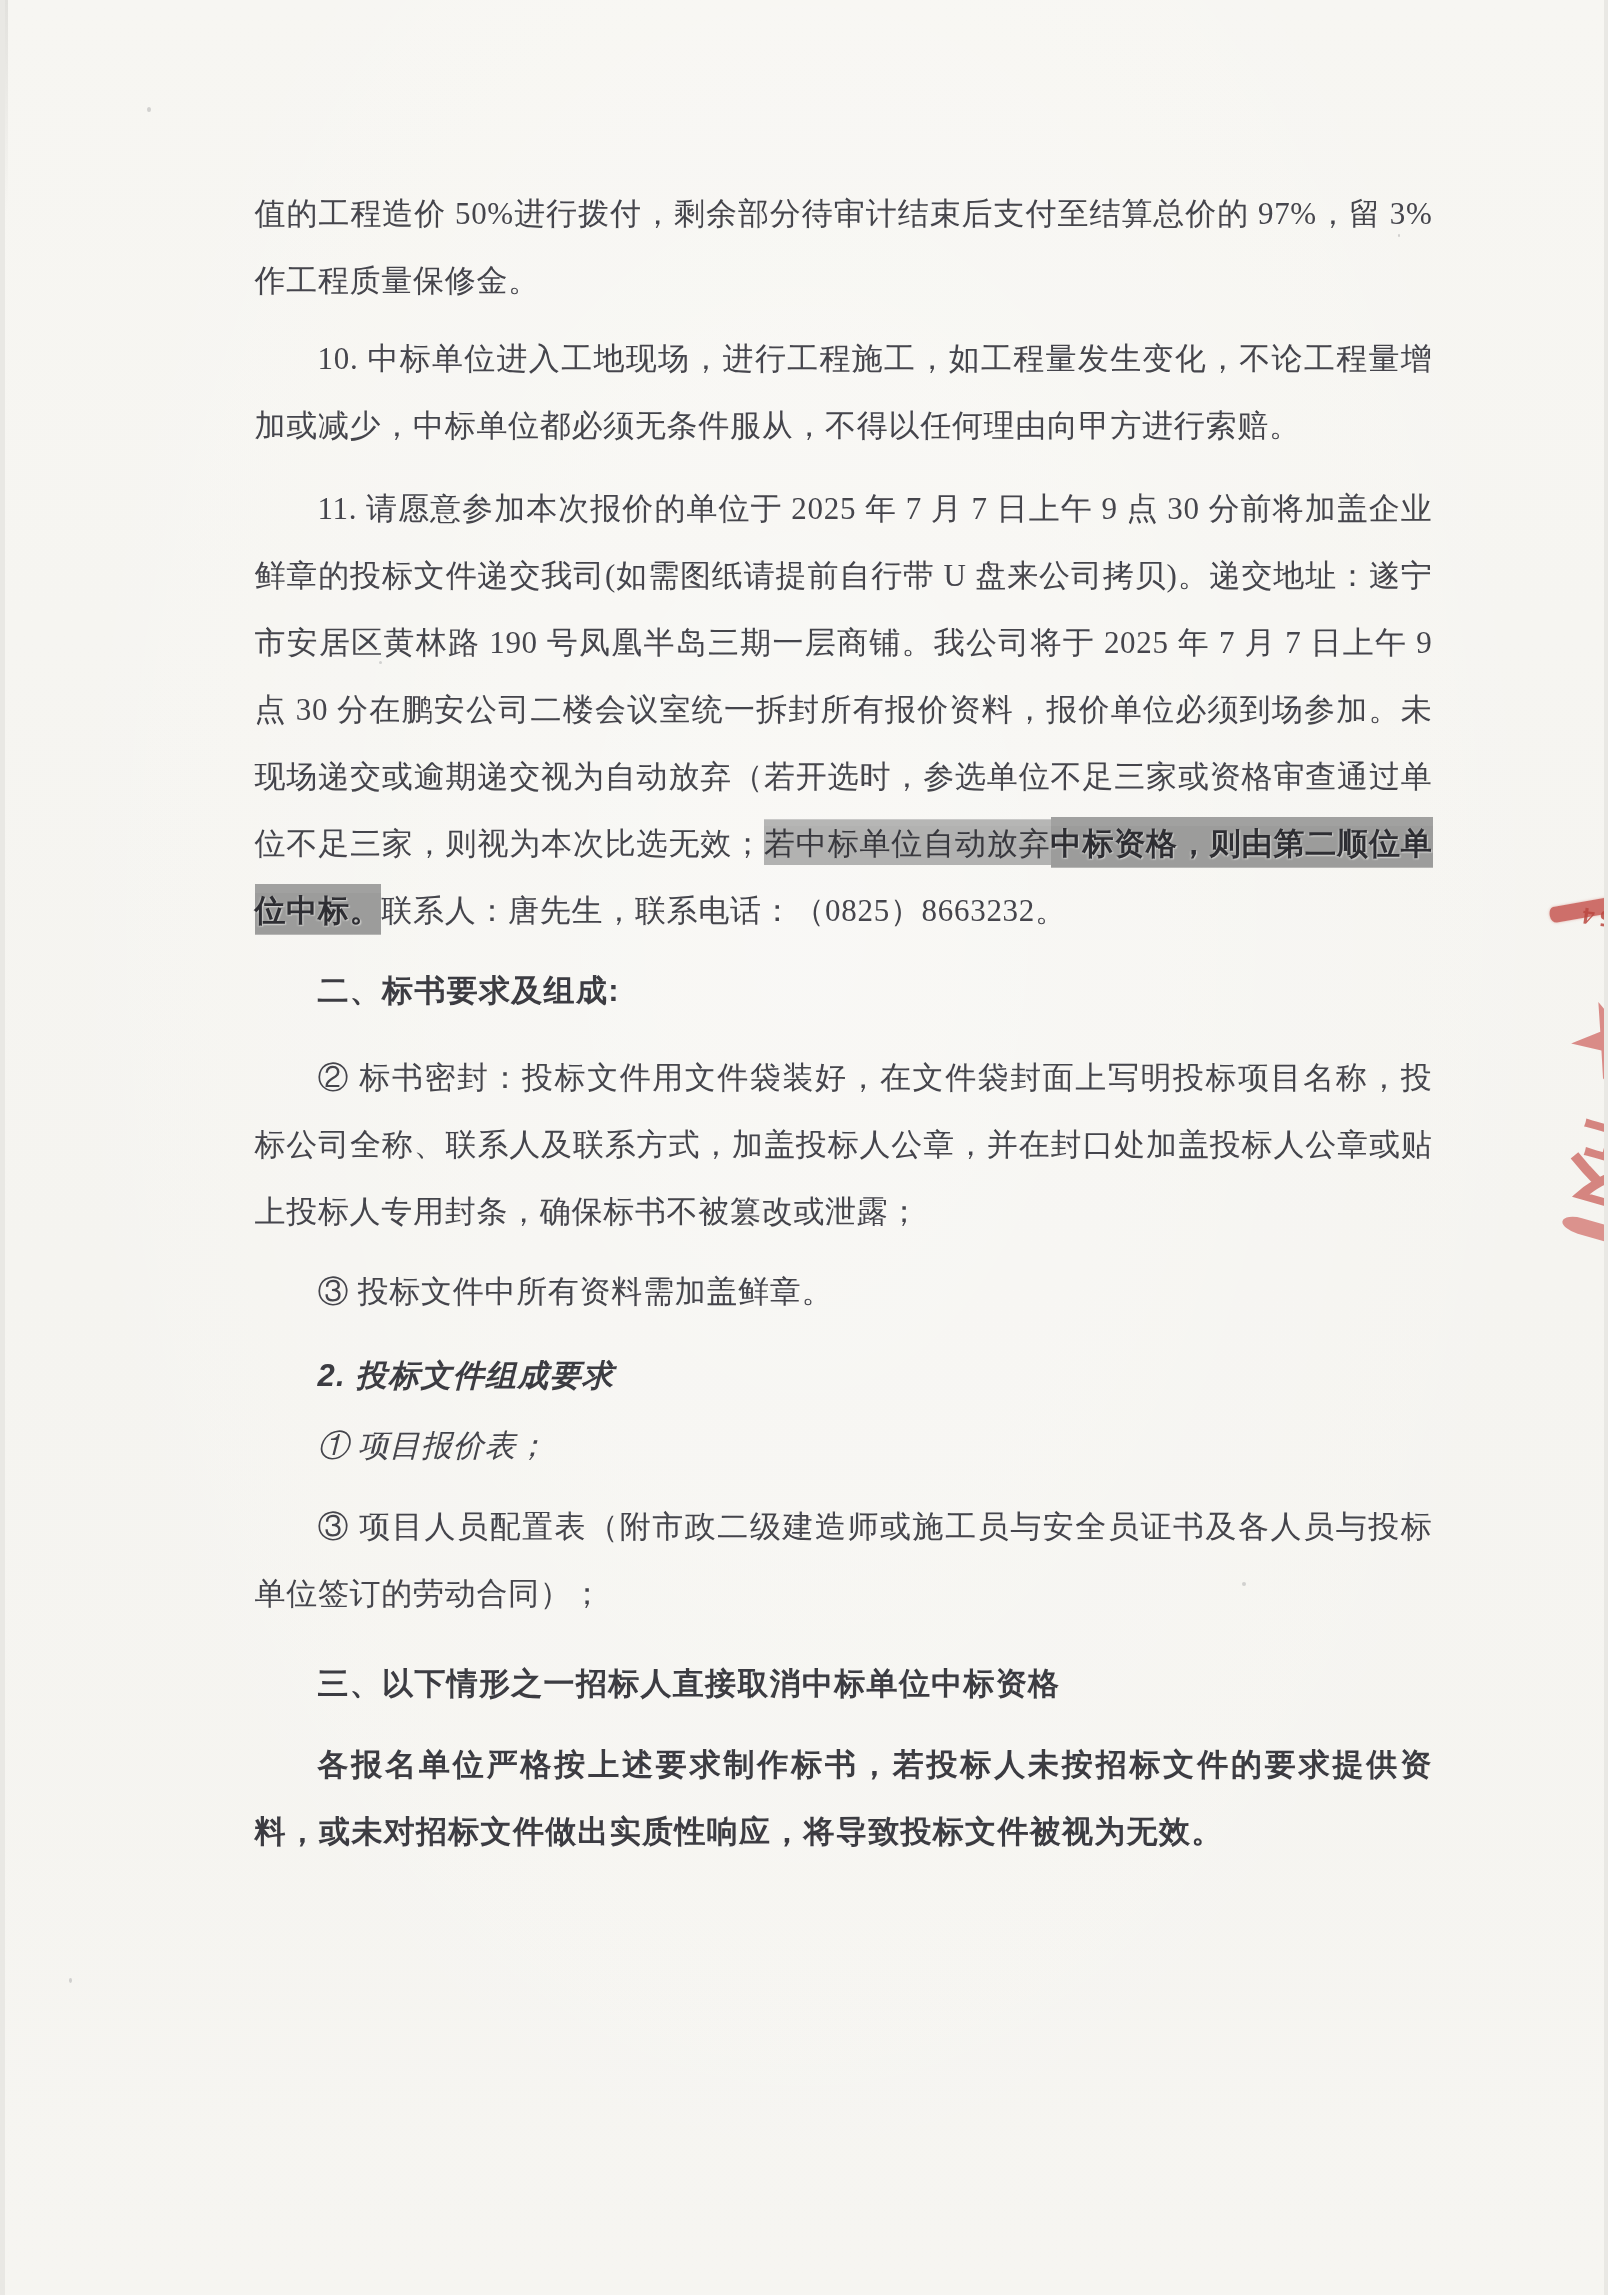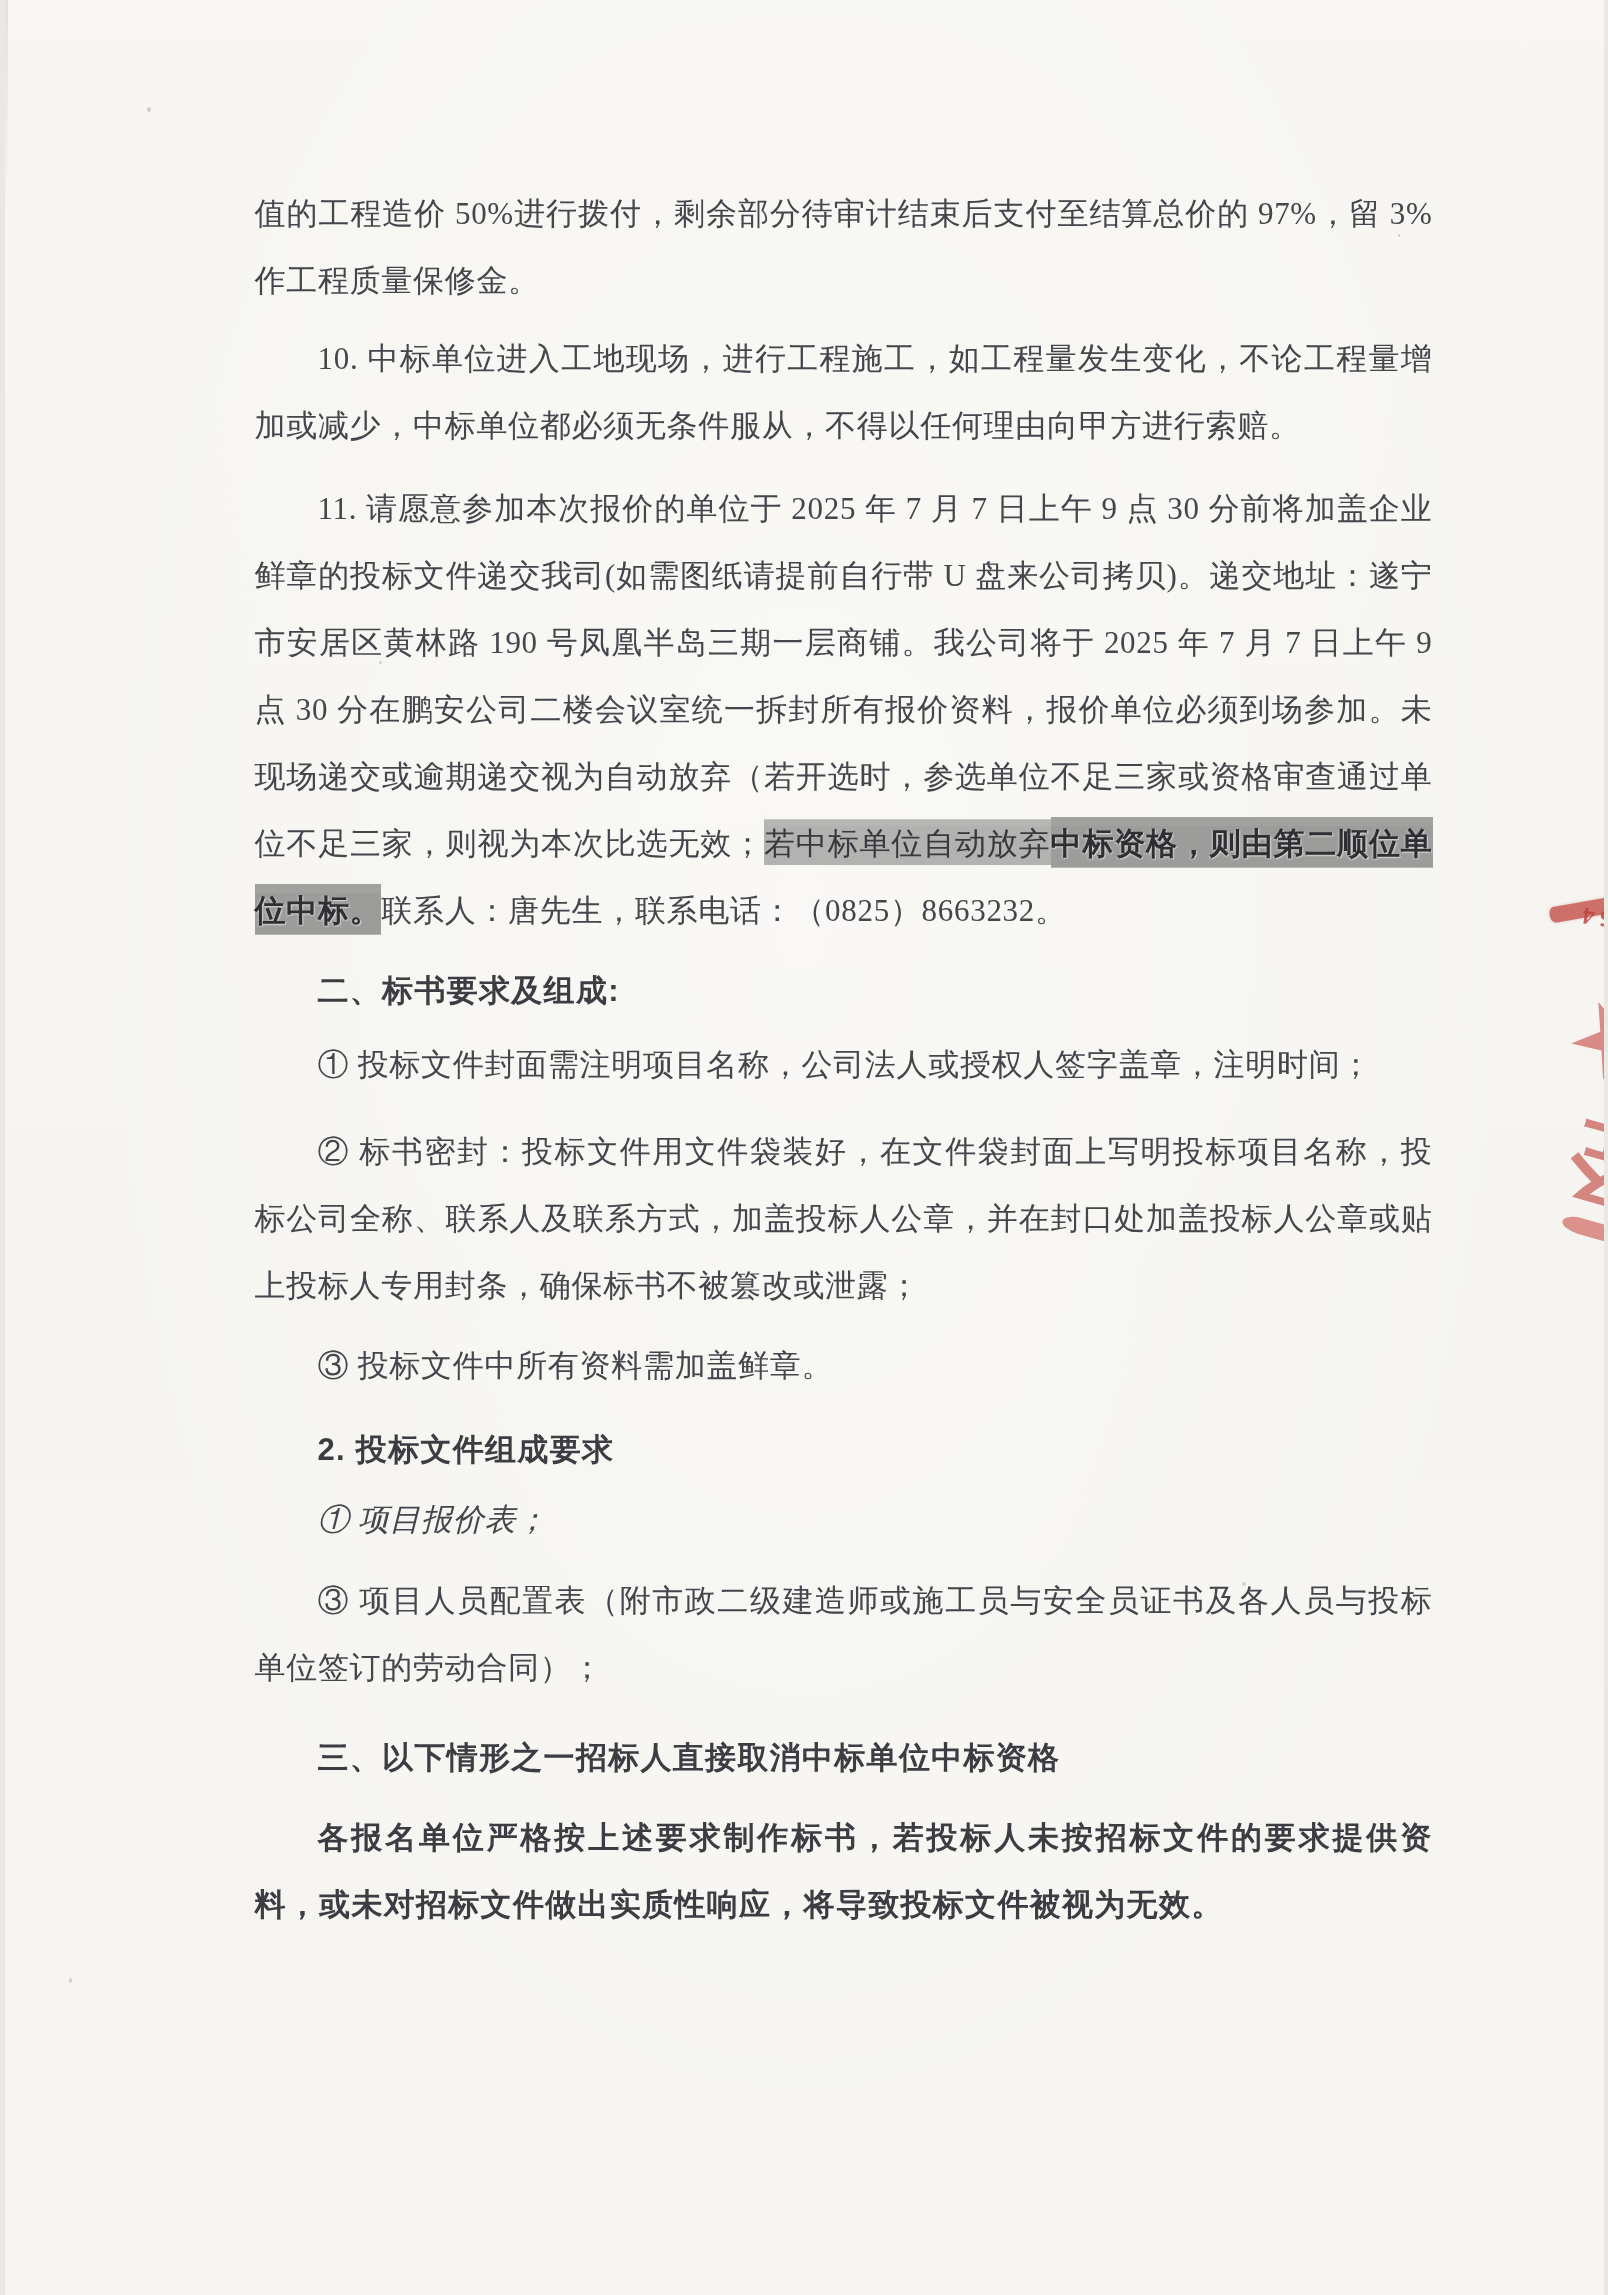"① 投标文件封面需注明项目名称，公司法人或授权人签字盖章，注明时间；" p.b6 { html: <p>① 投标文件封面需注明项目名称，公司法人或授权人签字盖章，注明时间；</p> -> none }
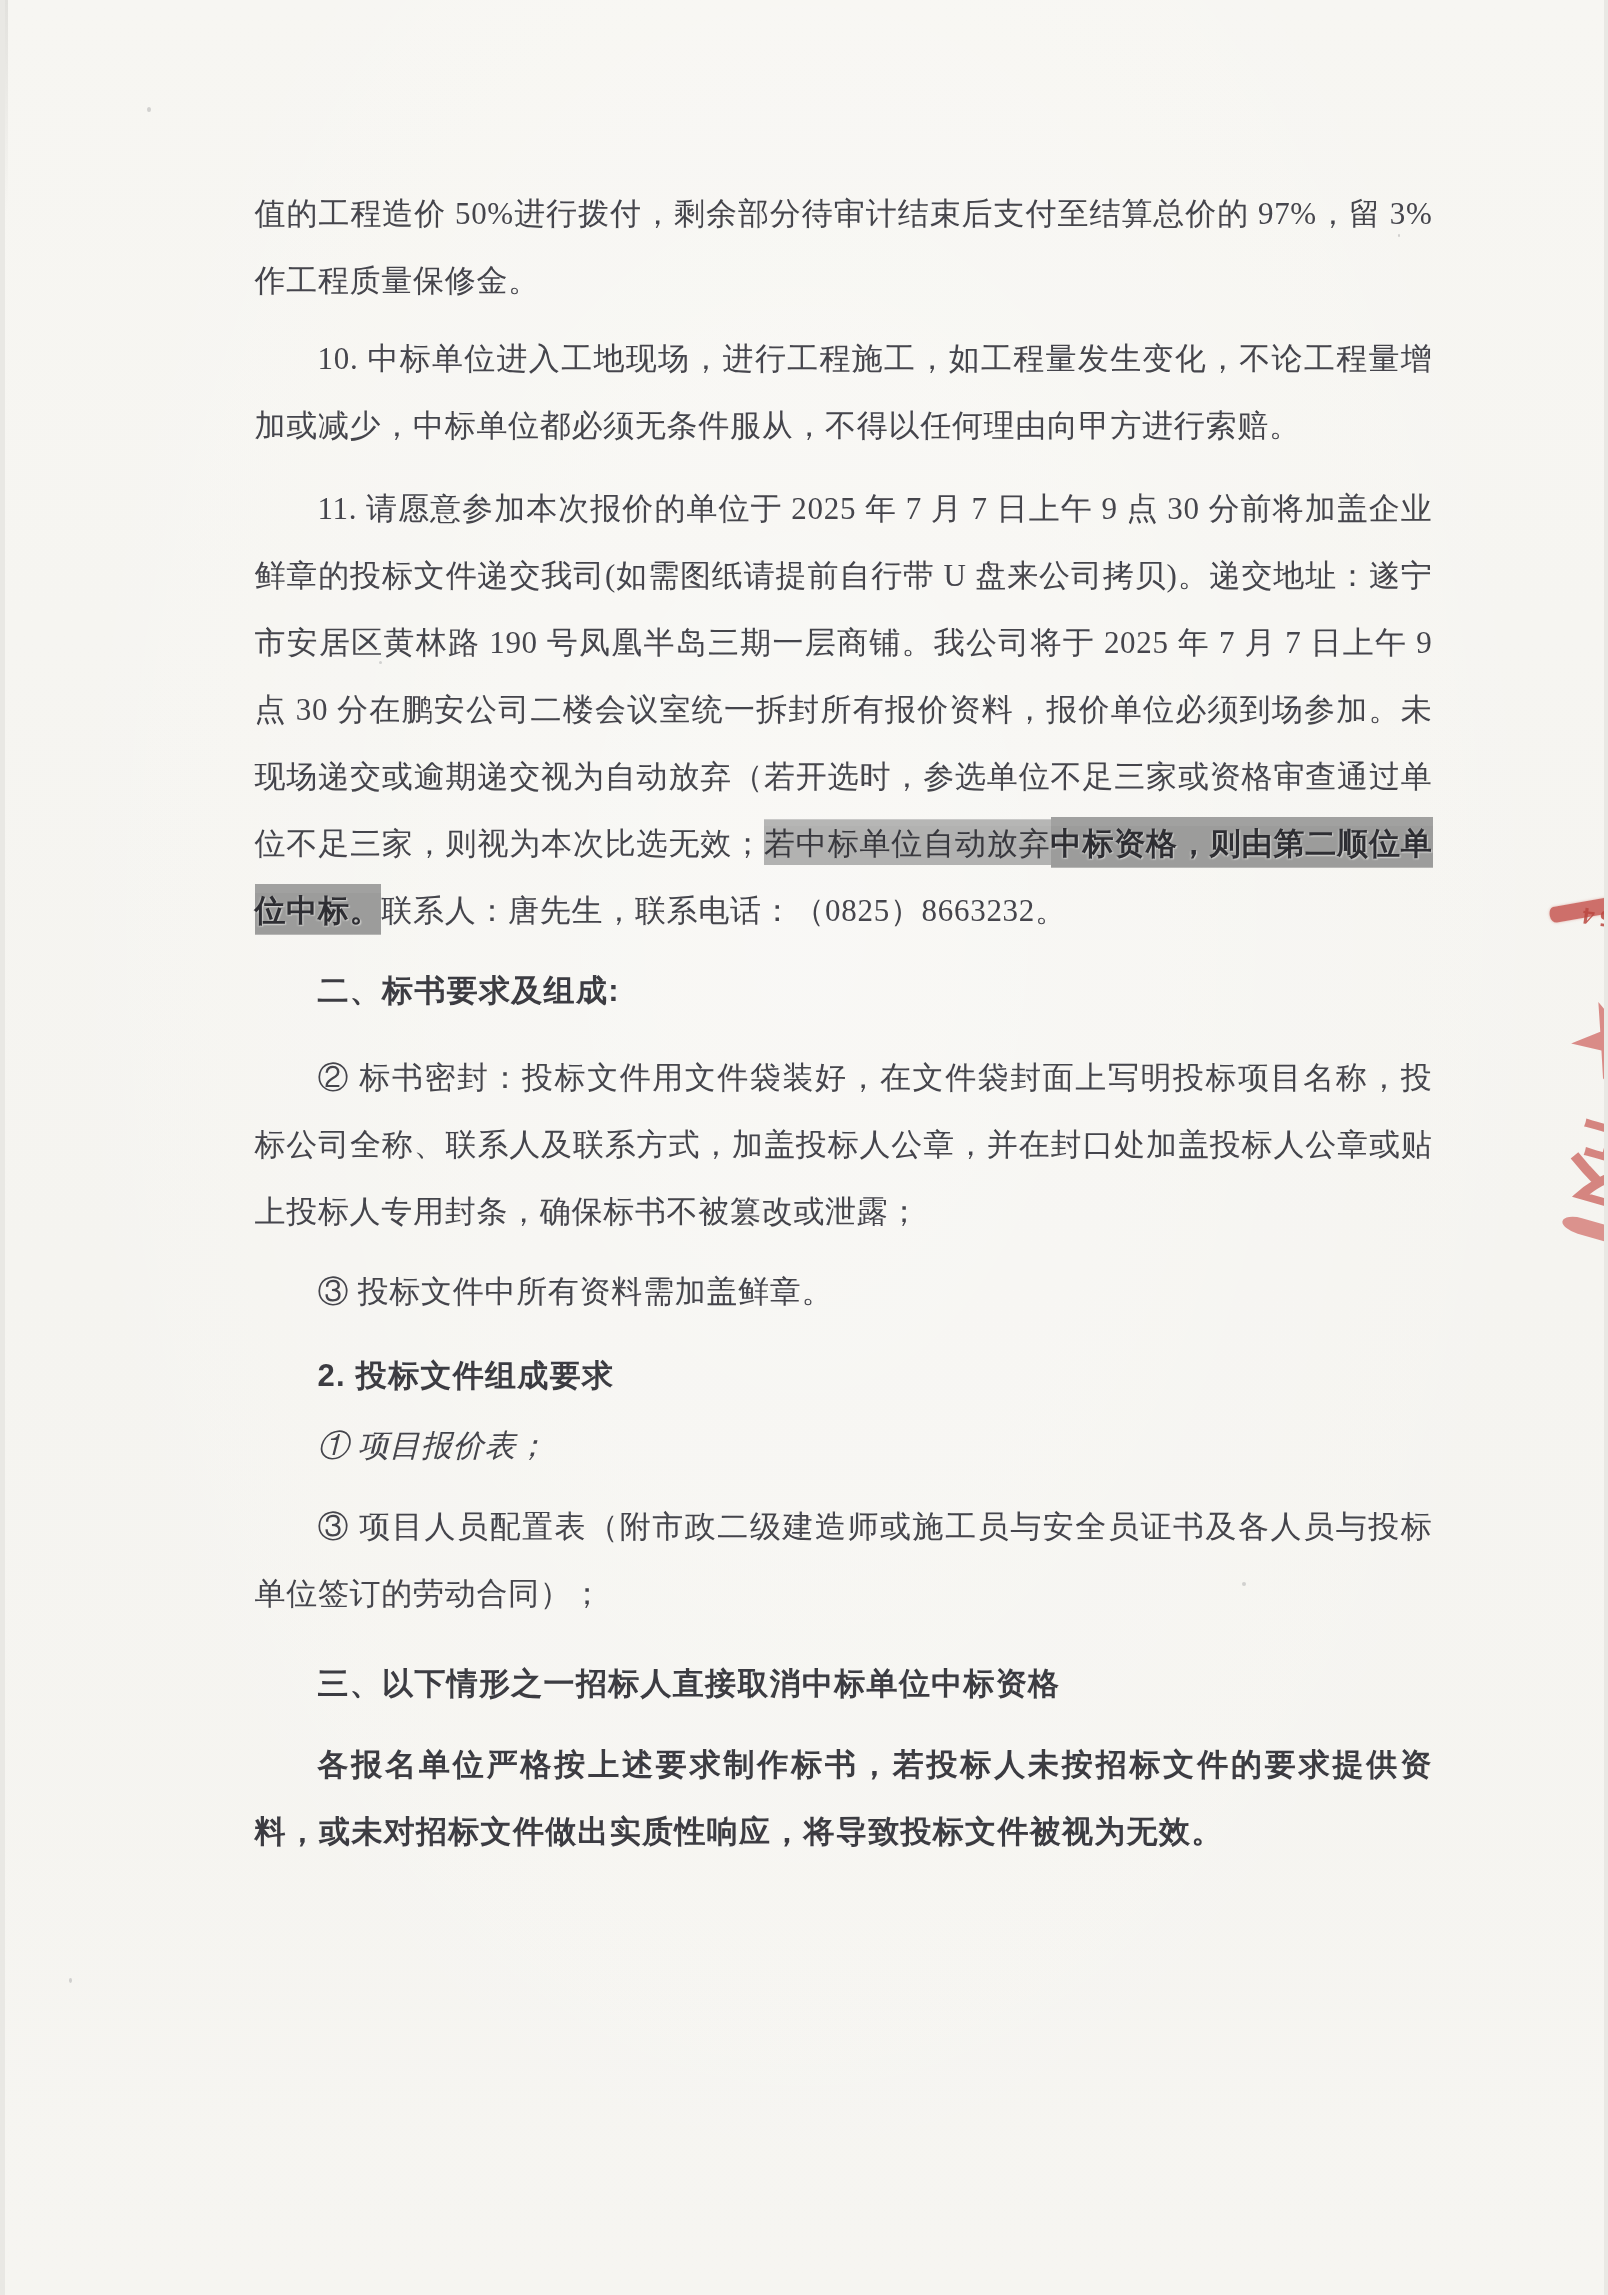"2. 投标文件组成要求" .b9 { font-style: none -> italic }
